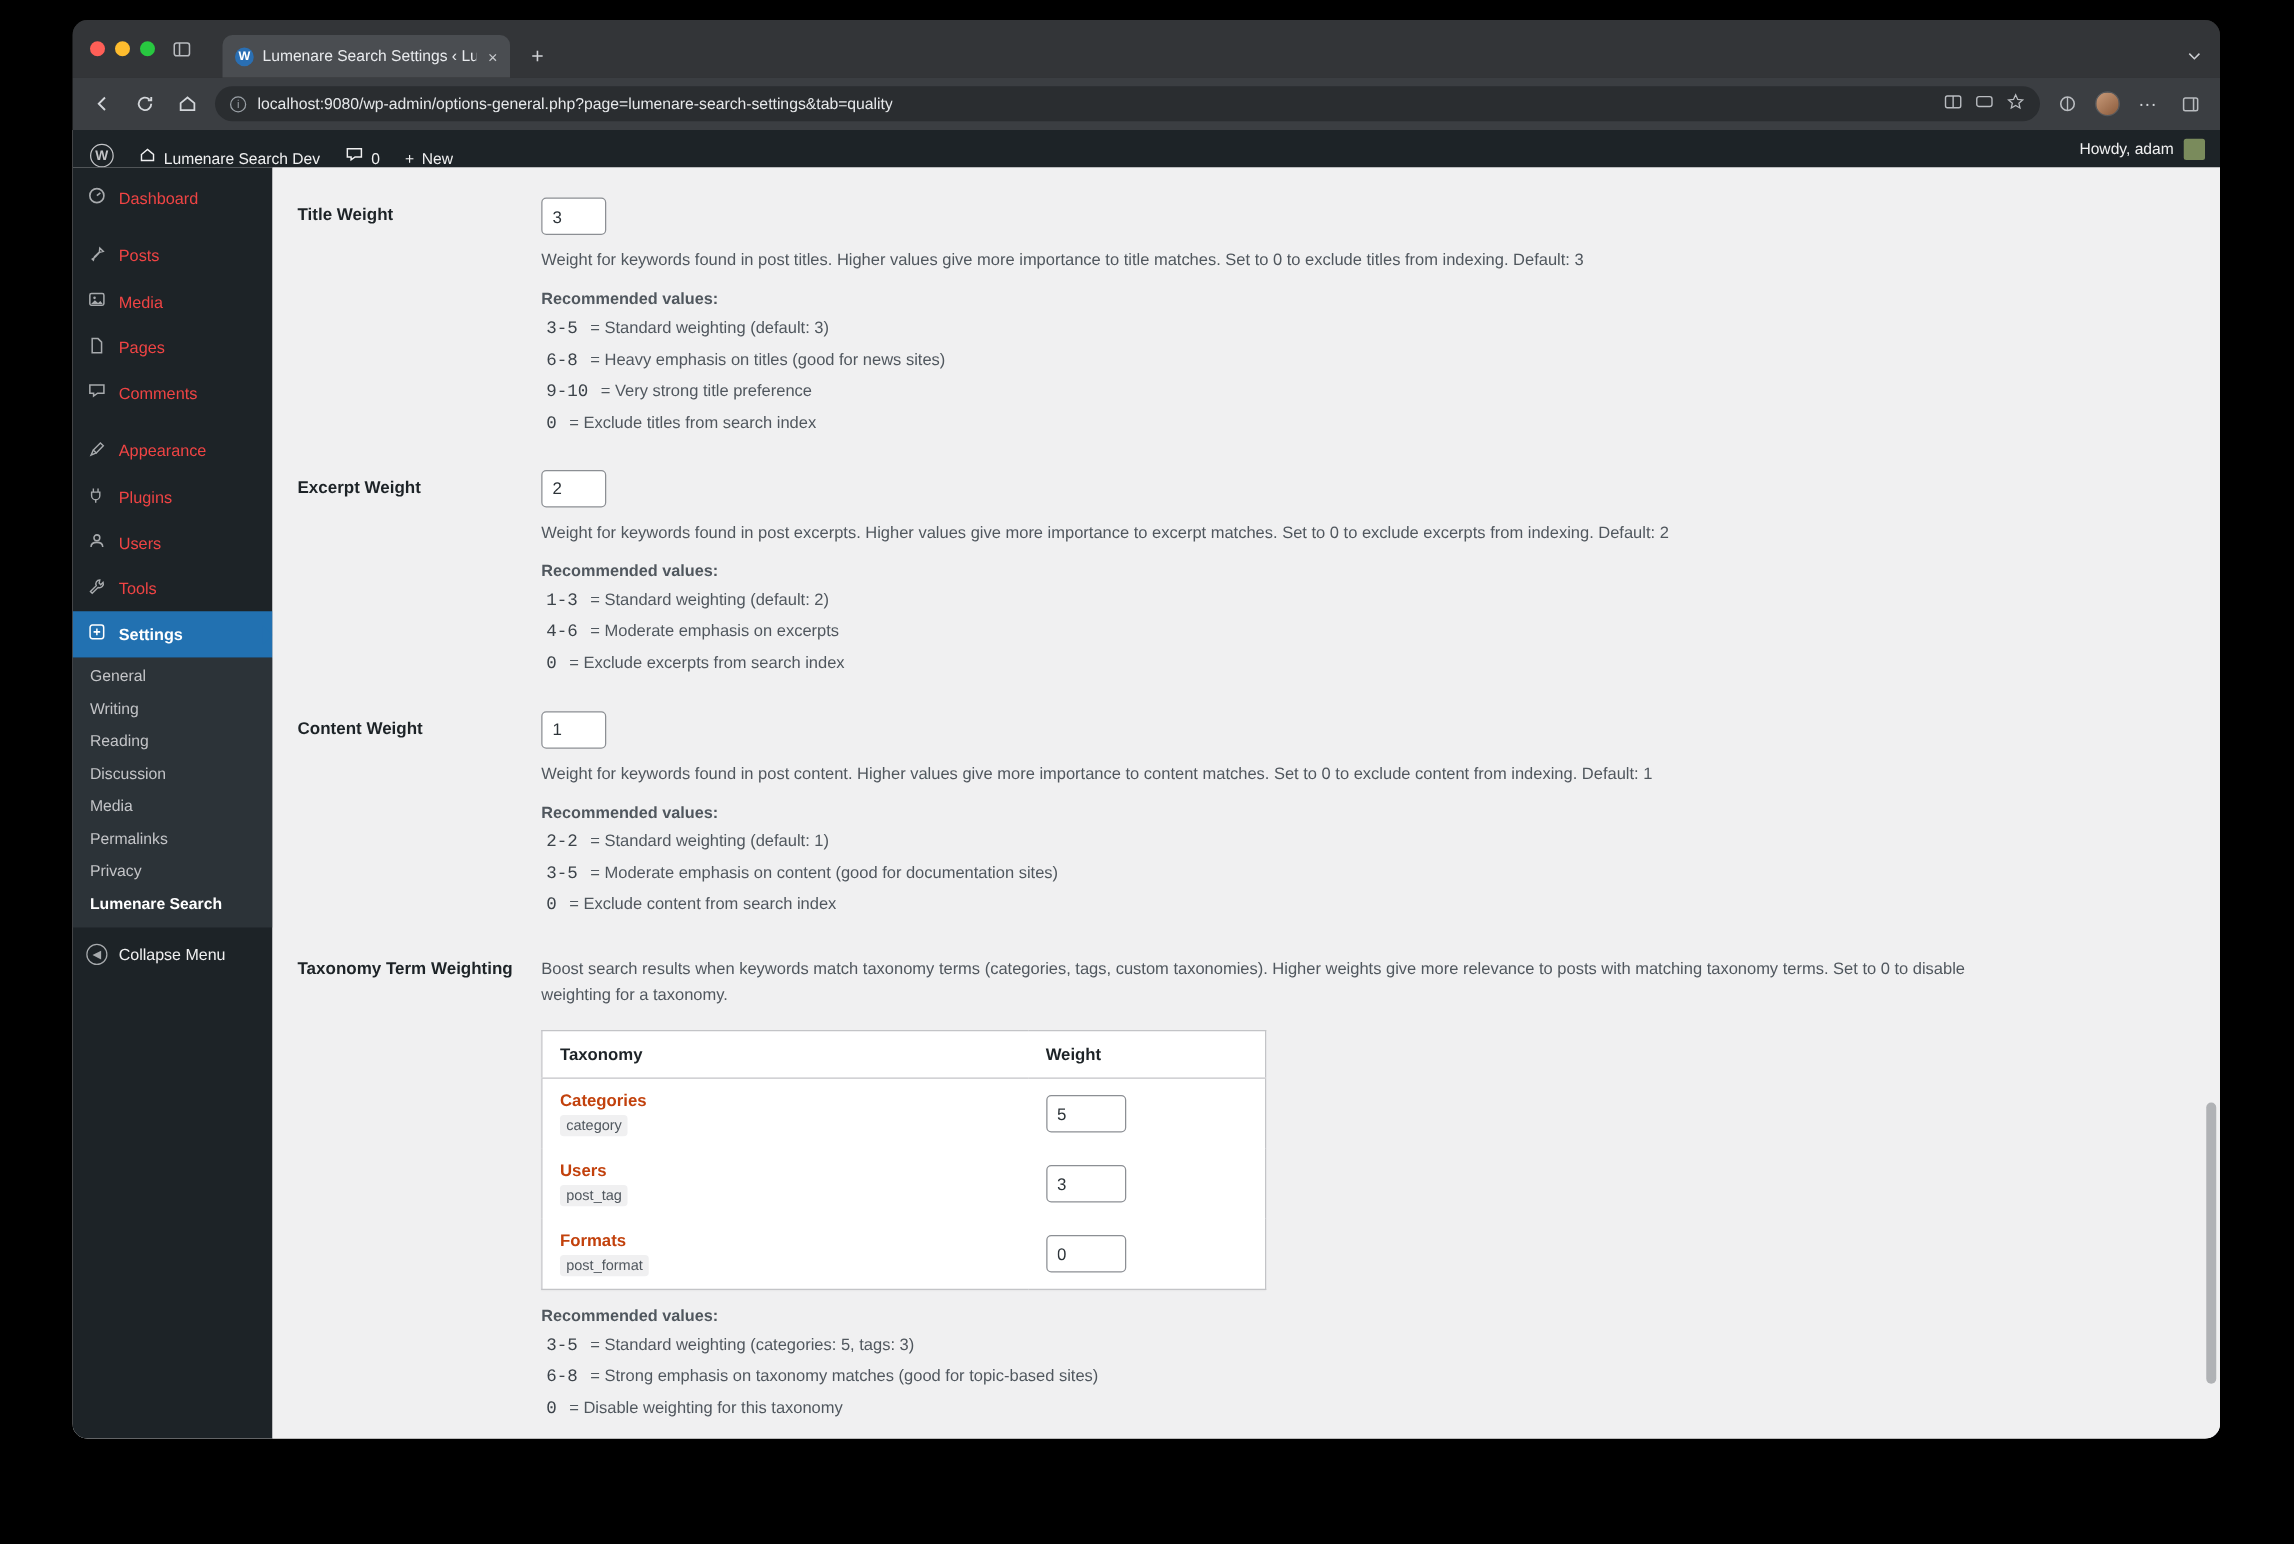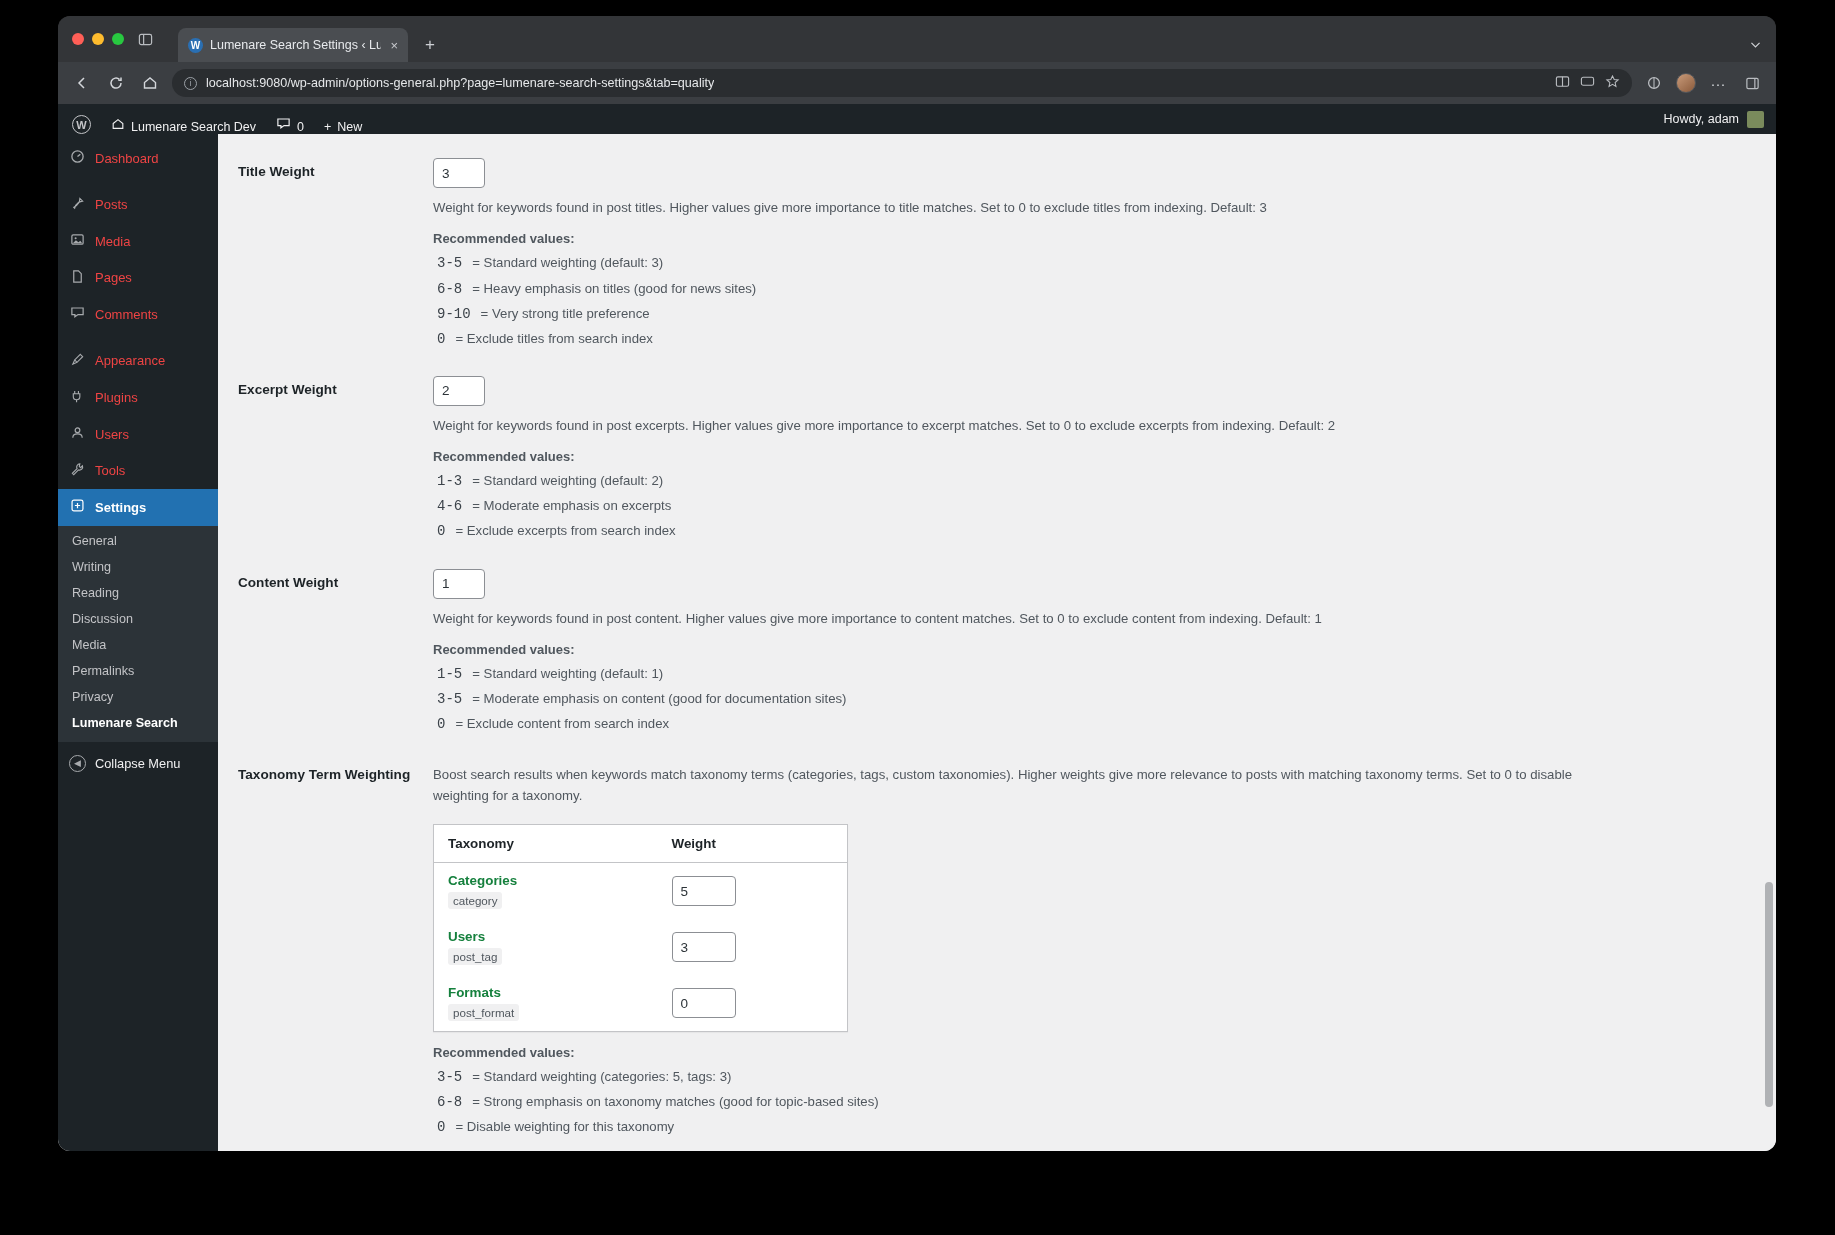"1-5" code.kbd { text: 1-5 -> 2-2 }
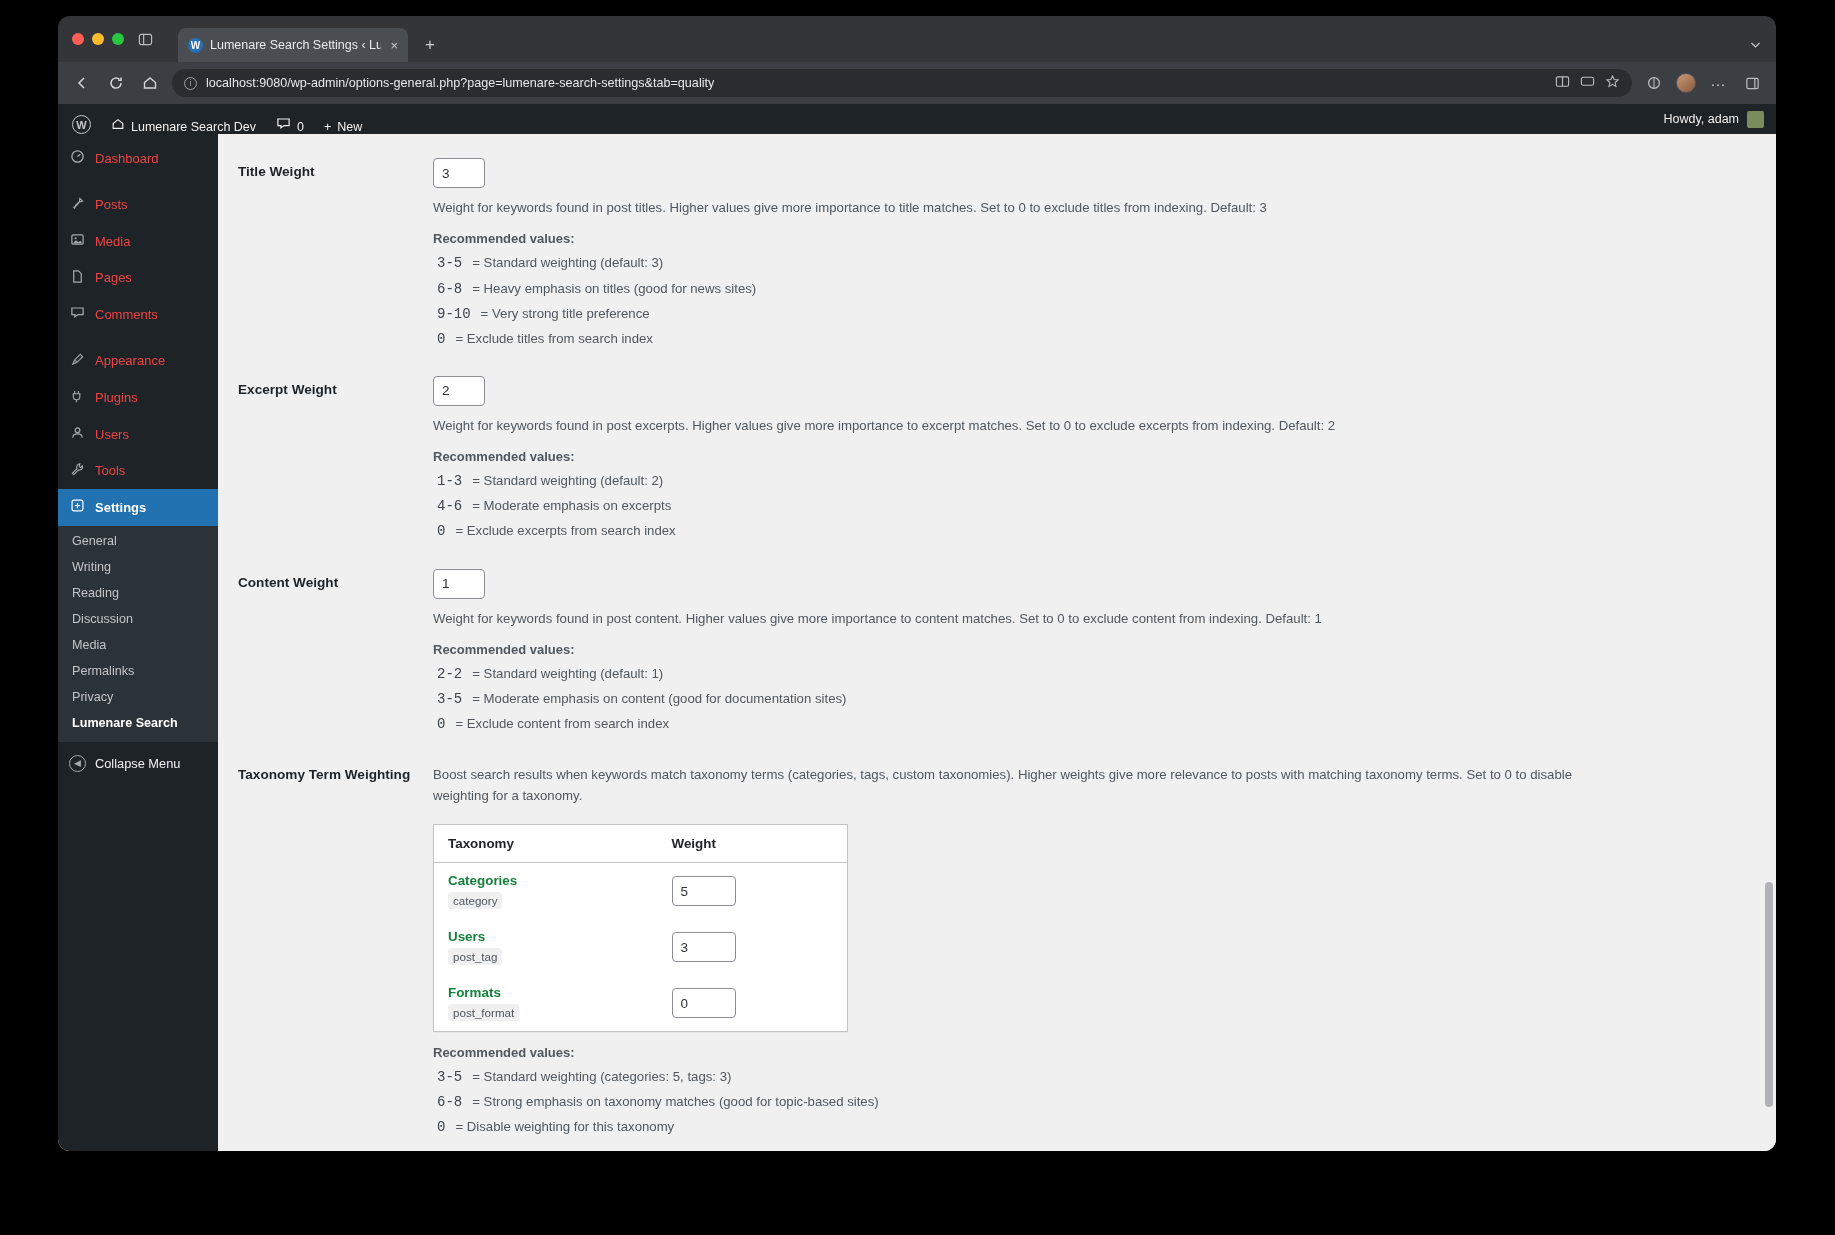"Taxonomy" .tax-table { width: 415px -> 580px }
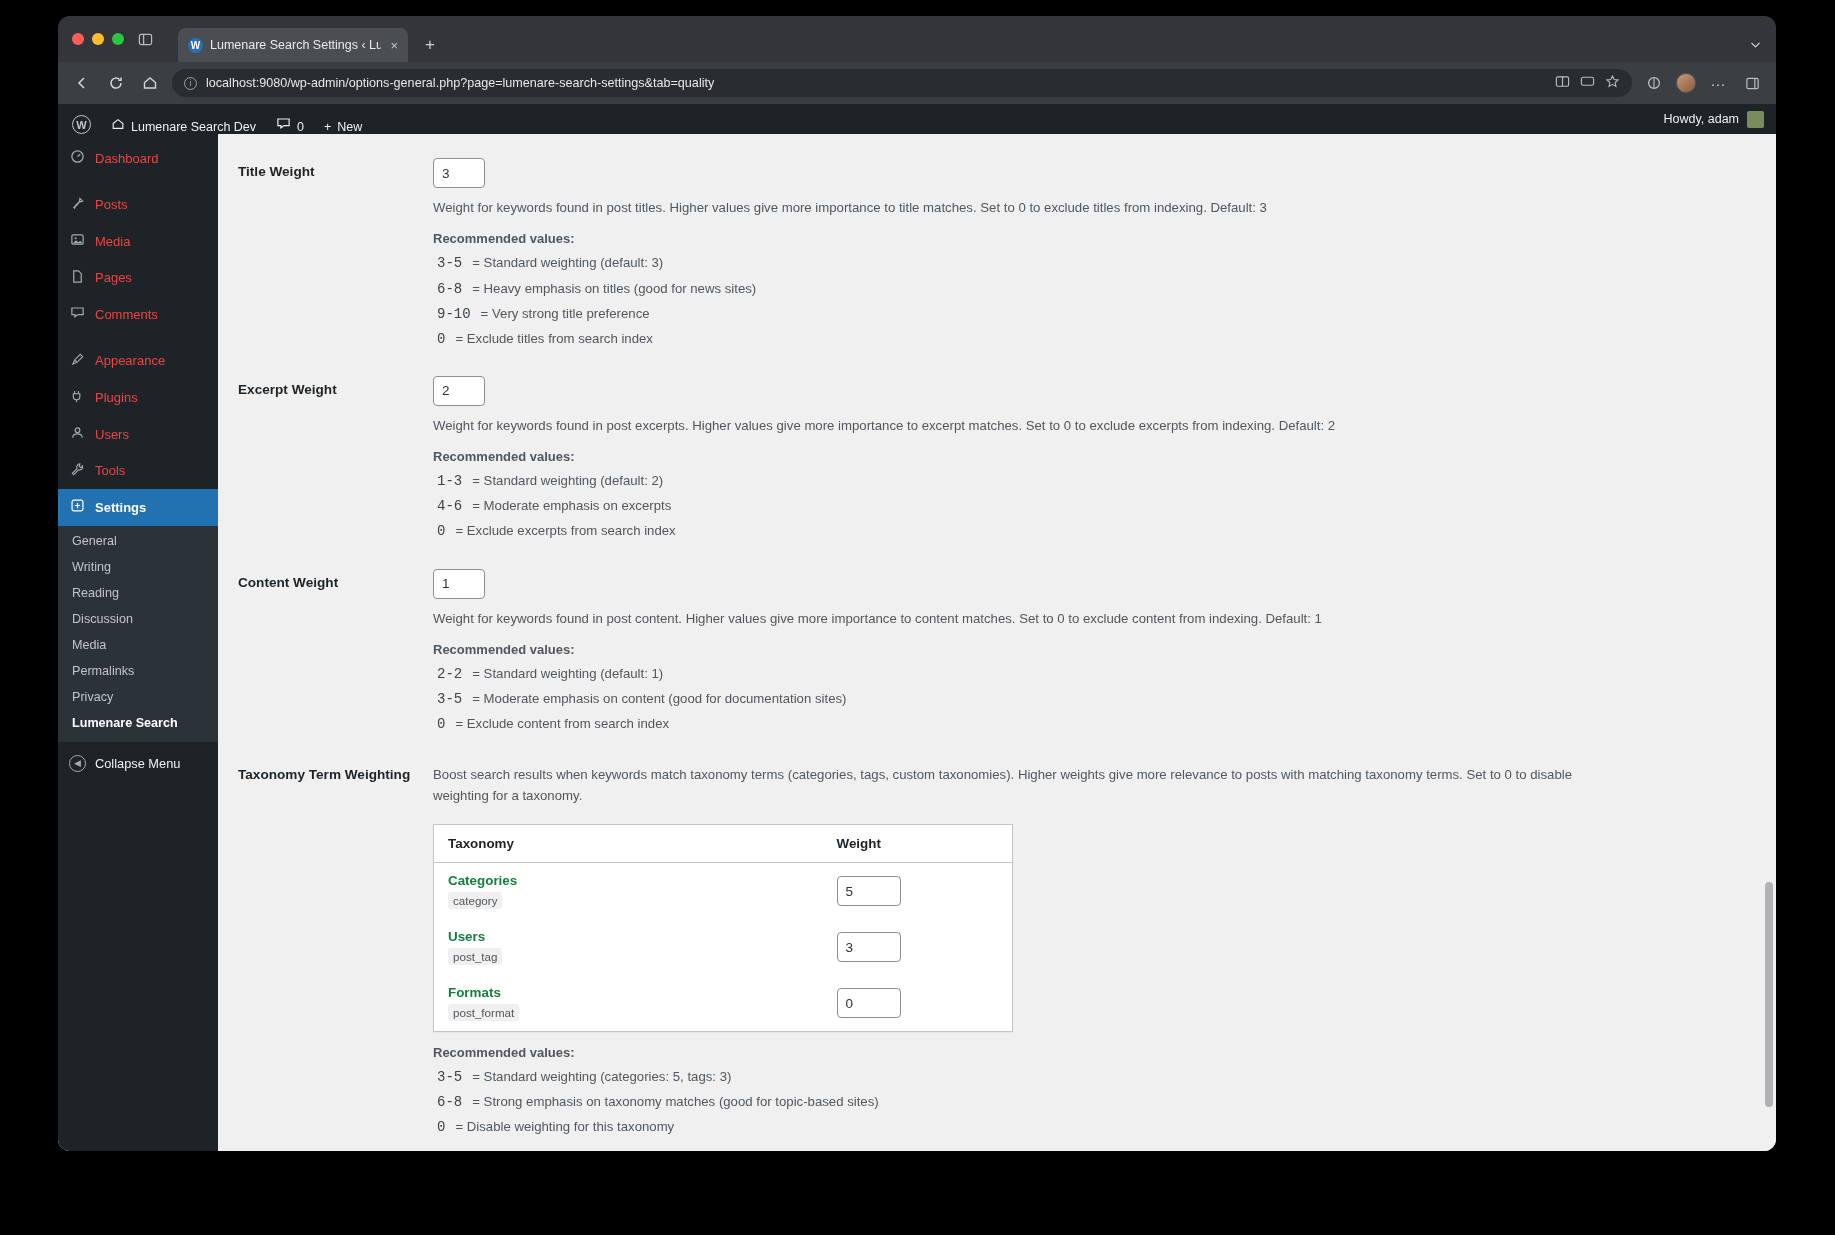"Categories" .tax-name { color: #15803d -> #c2410c }
